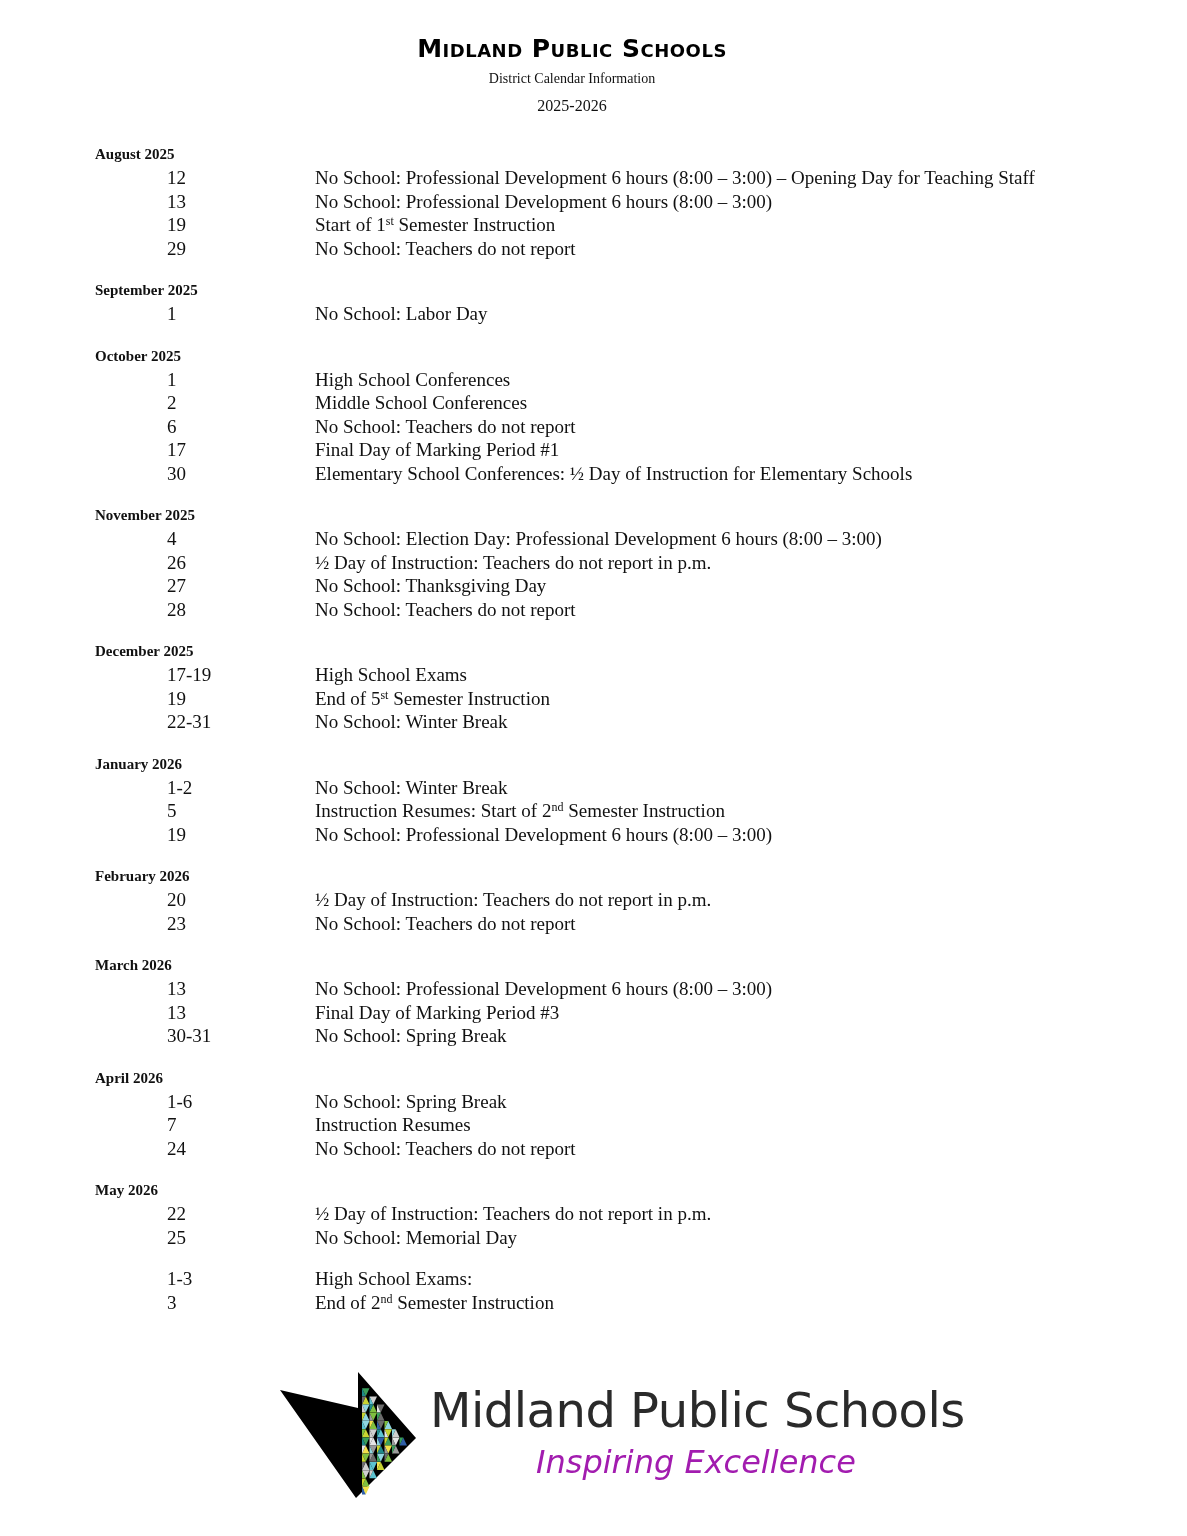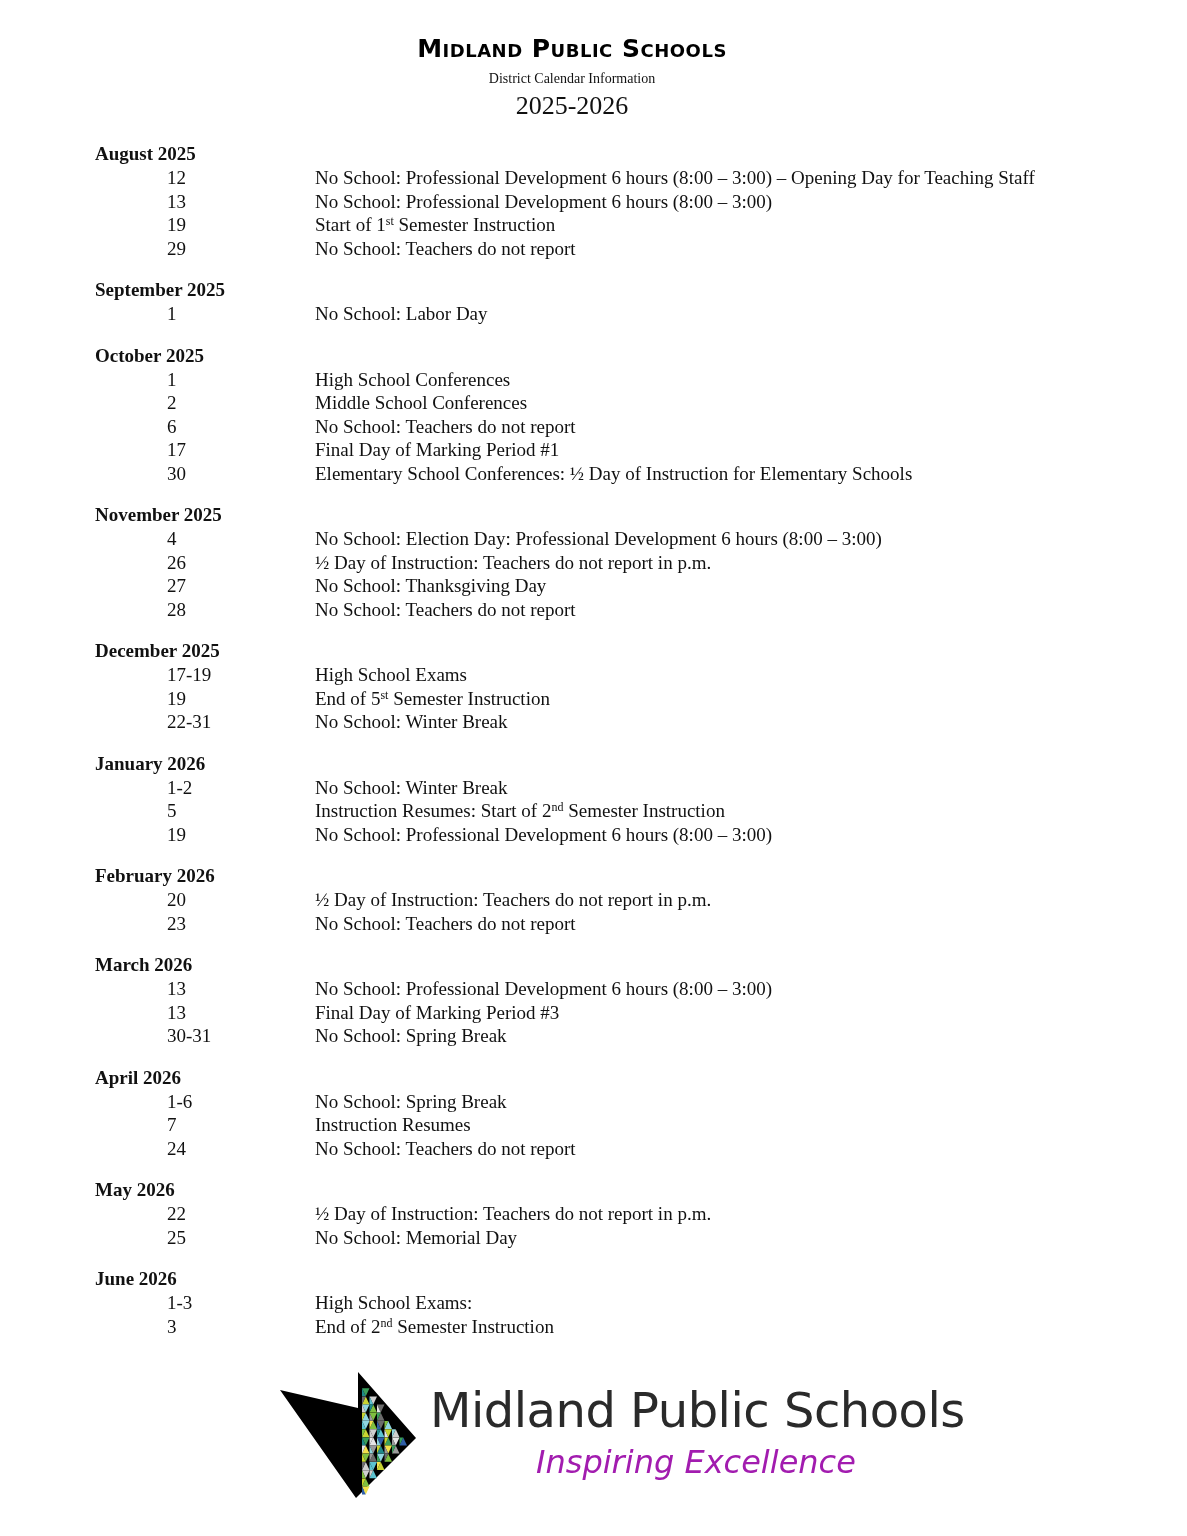"2025-2026" .years { font-size: 26px -> 16px }
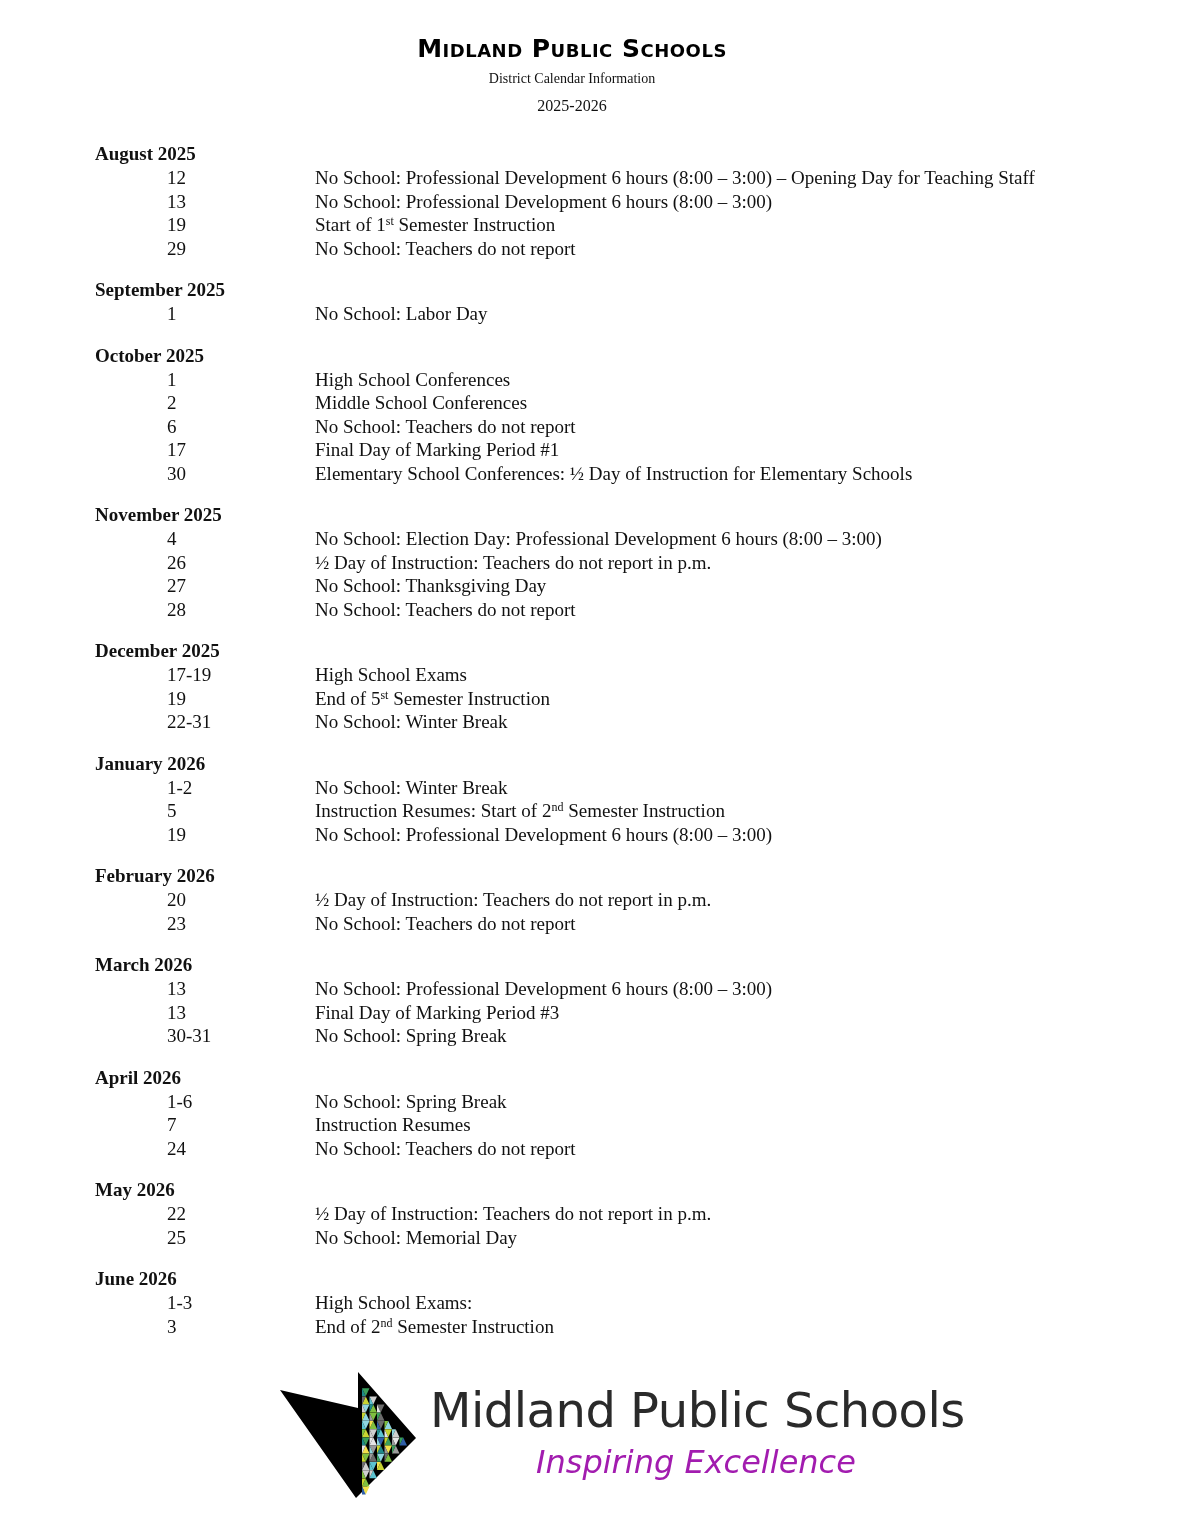"August 2025" .month-name { font-size: 19px -> 15px }
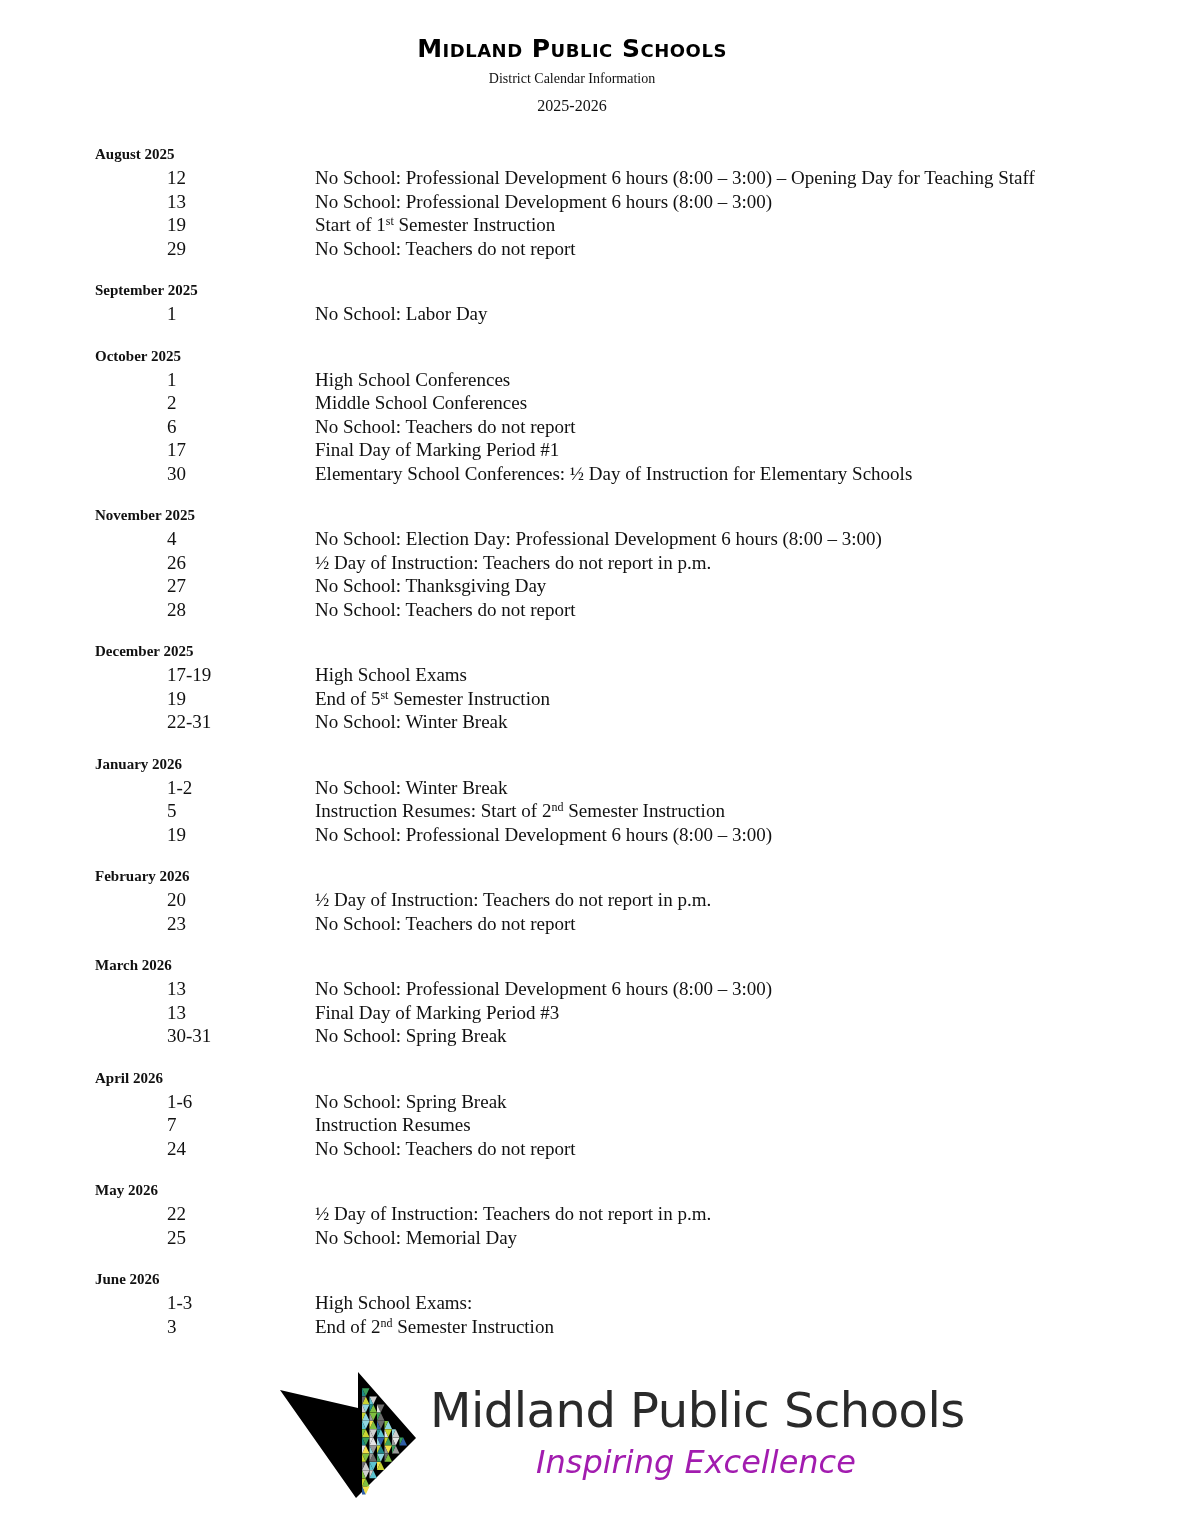"June 2026" div.month-name { html: <div>June 2026</div> -> none }
